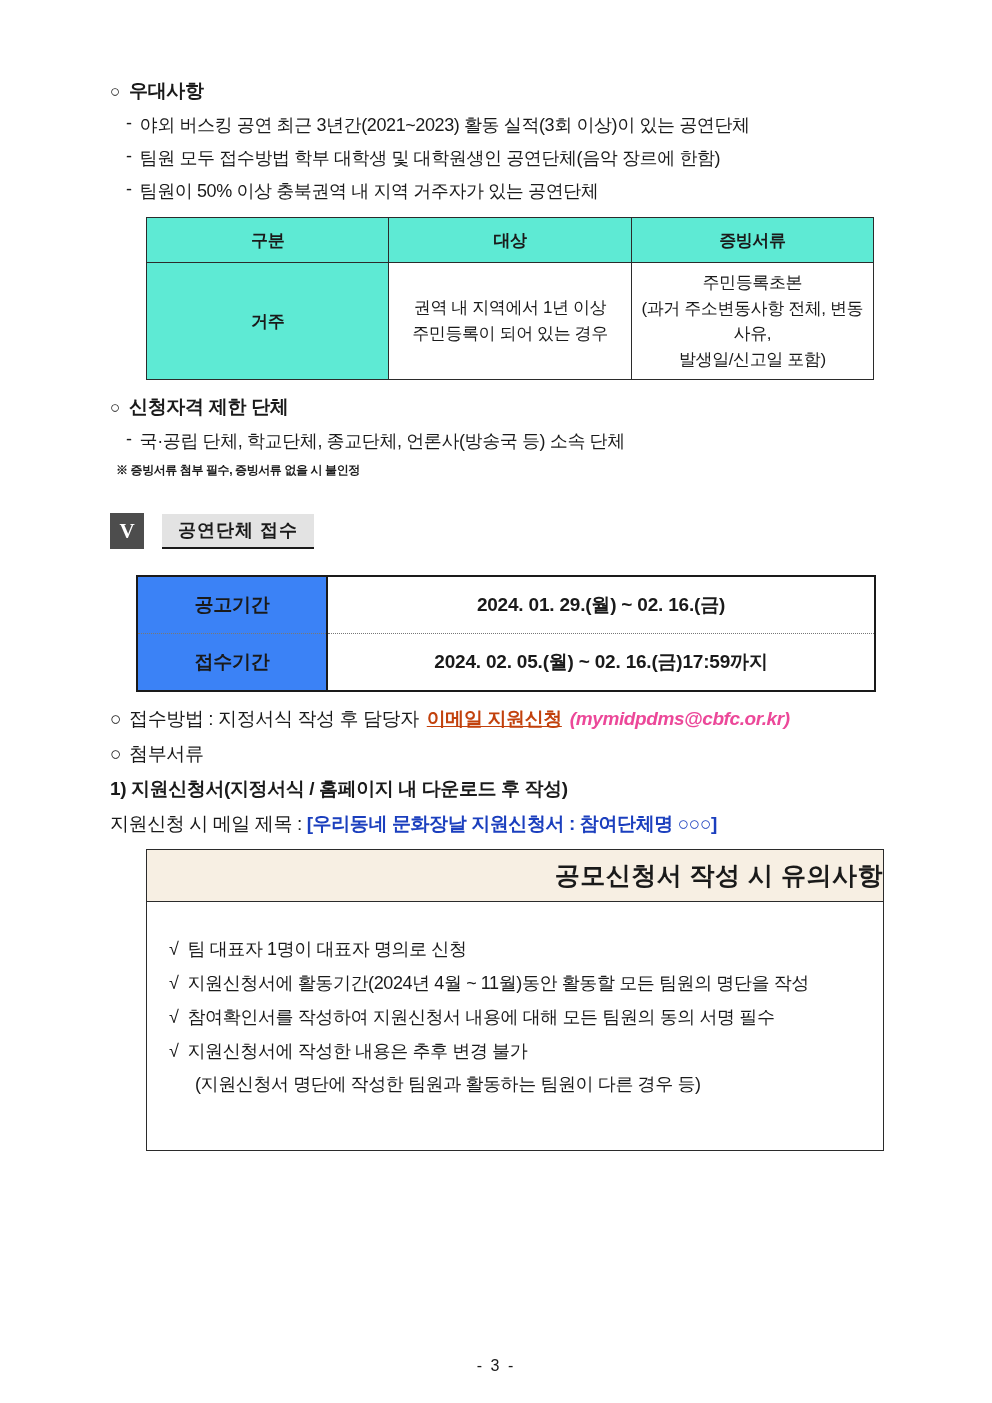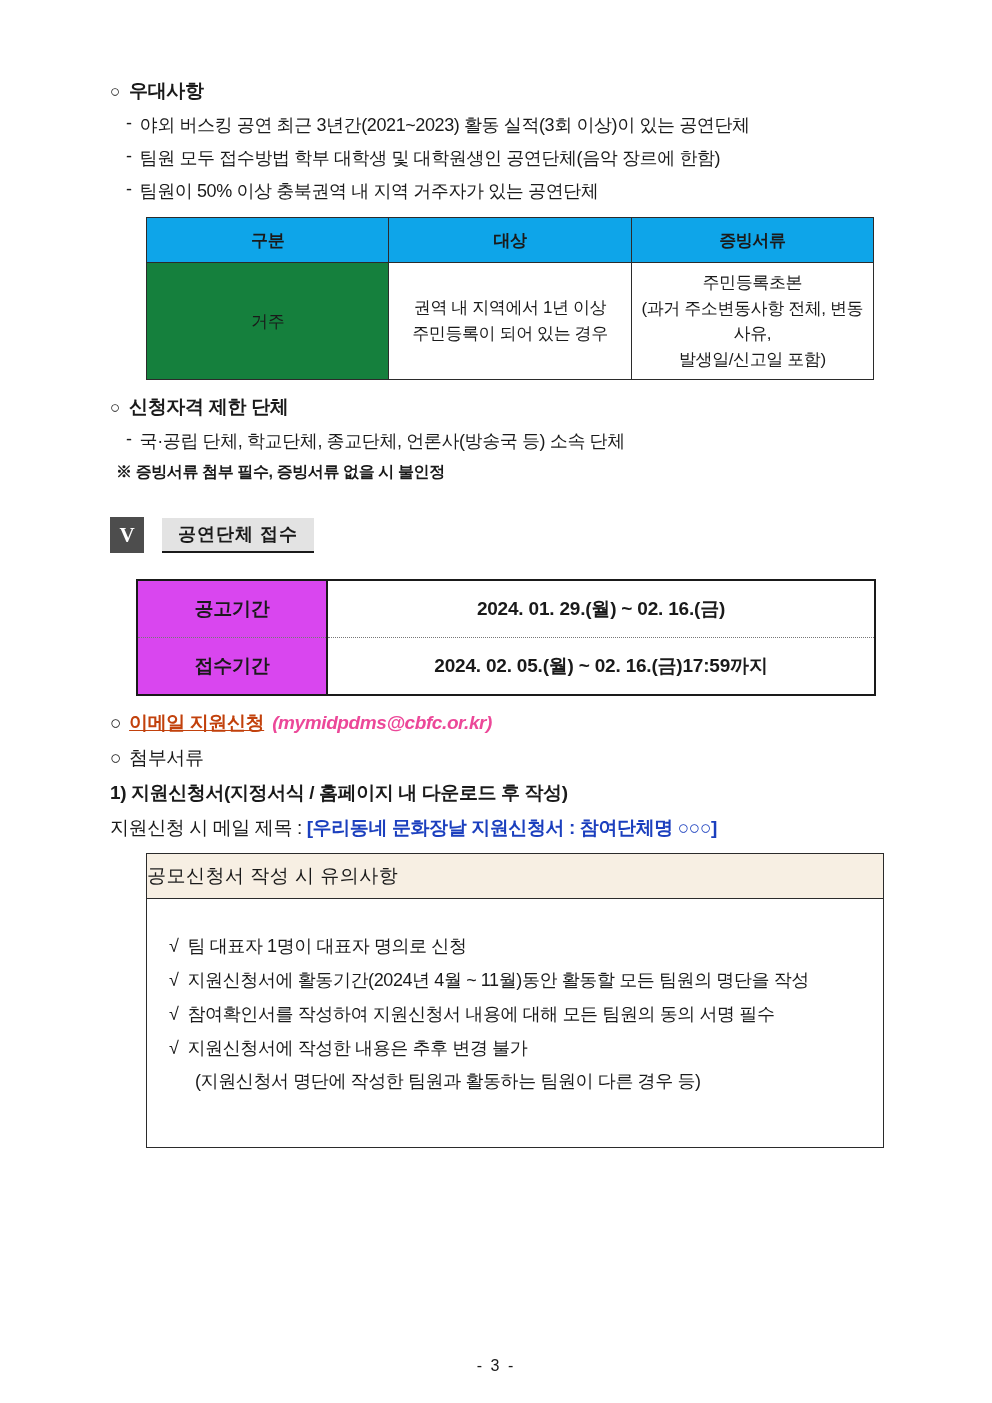"구분" .tbl1 thead th { background: #0ea5e9 -> #5eead4 }
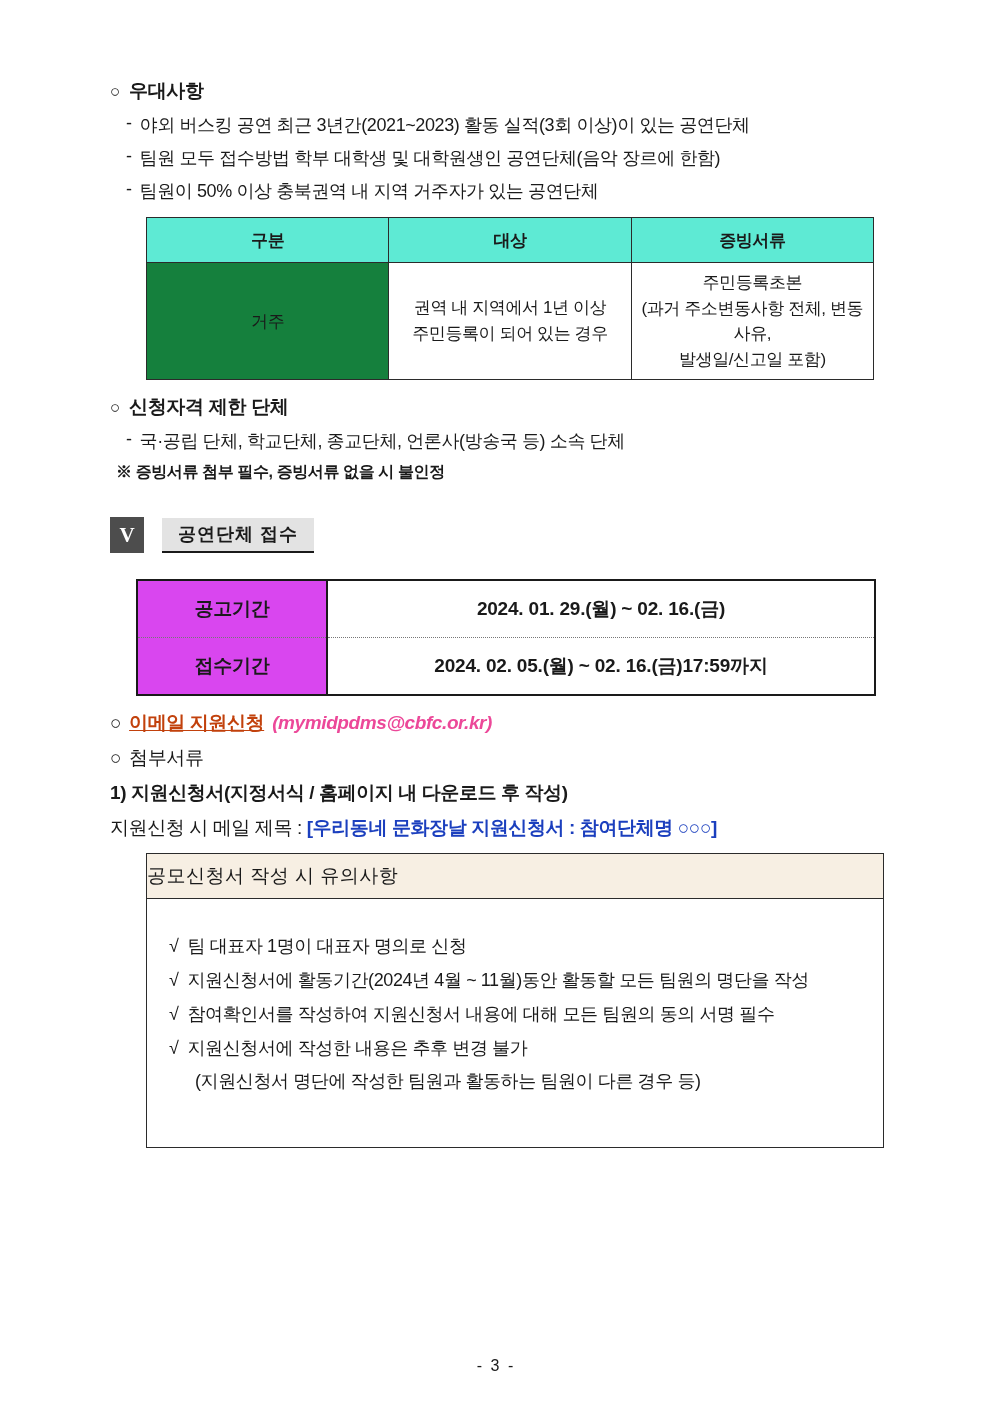"거주" .tbl1 td.lab { background: #15803d -> #5eead4; font-weight: normal -> bold }
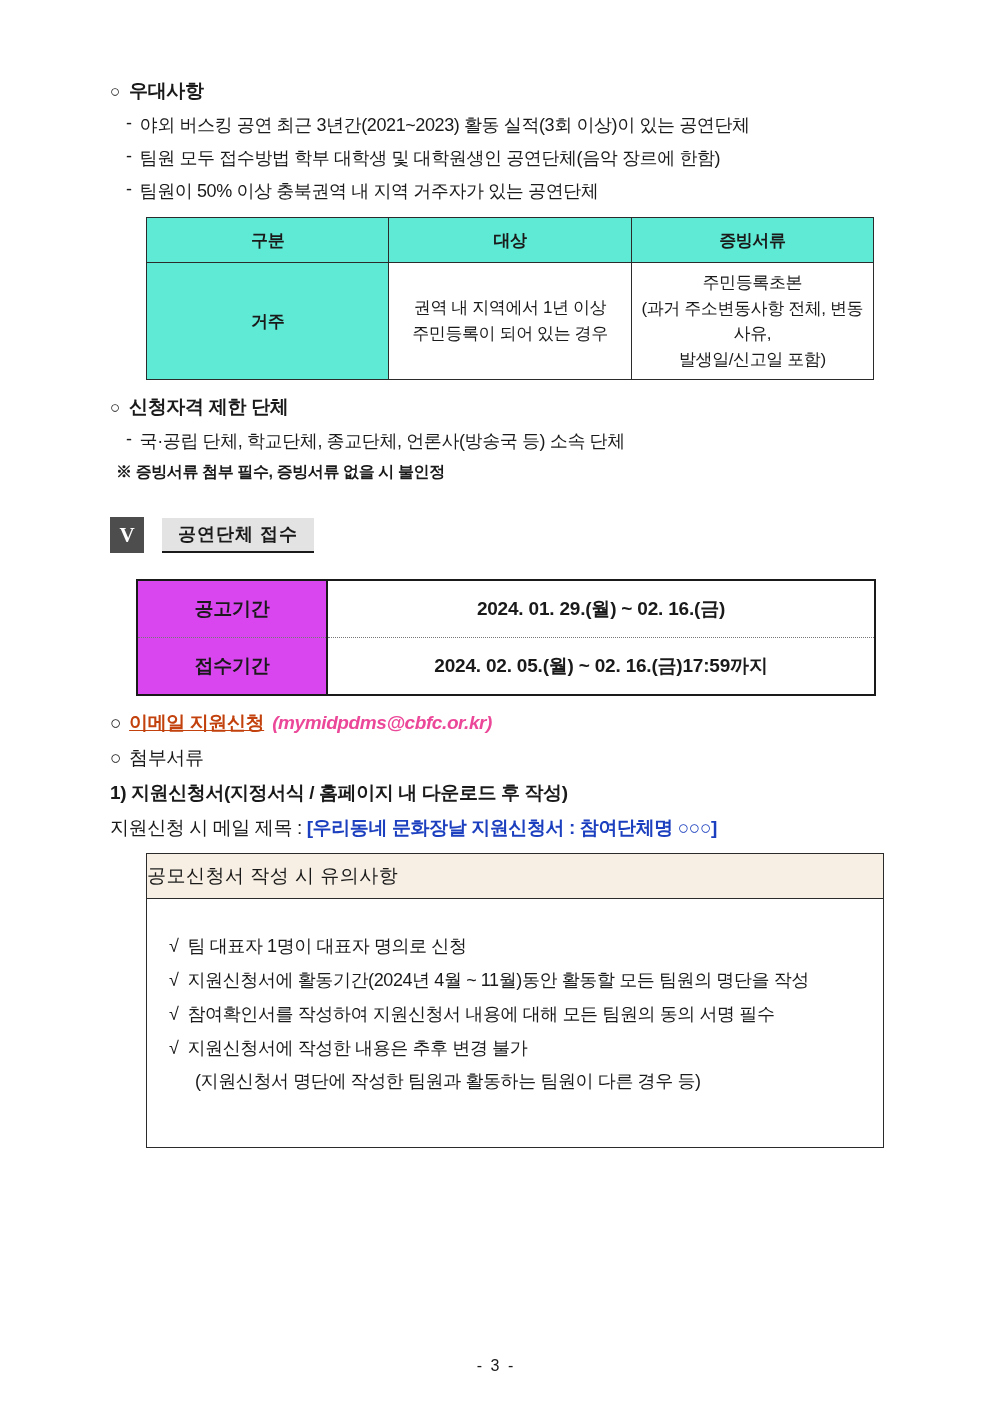"※ 증빙서류 첨부 필수, 증빙서류" .note-line { font-size: 16px -> 12px }
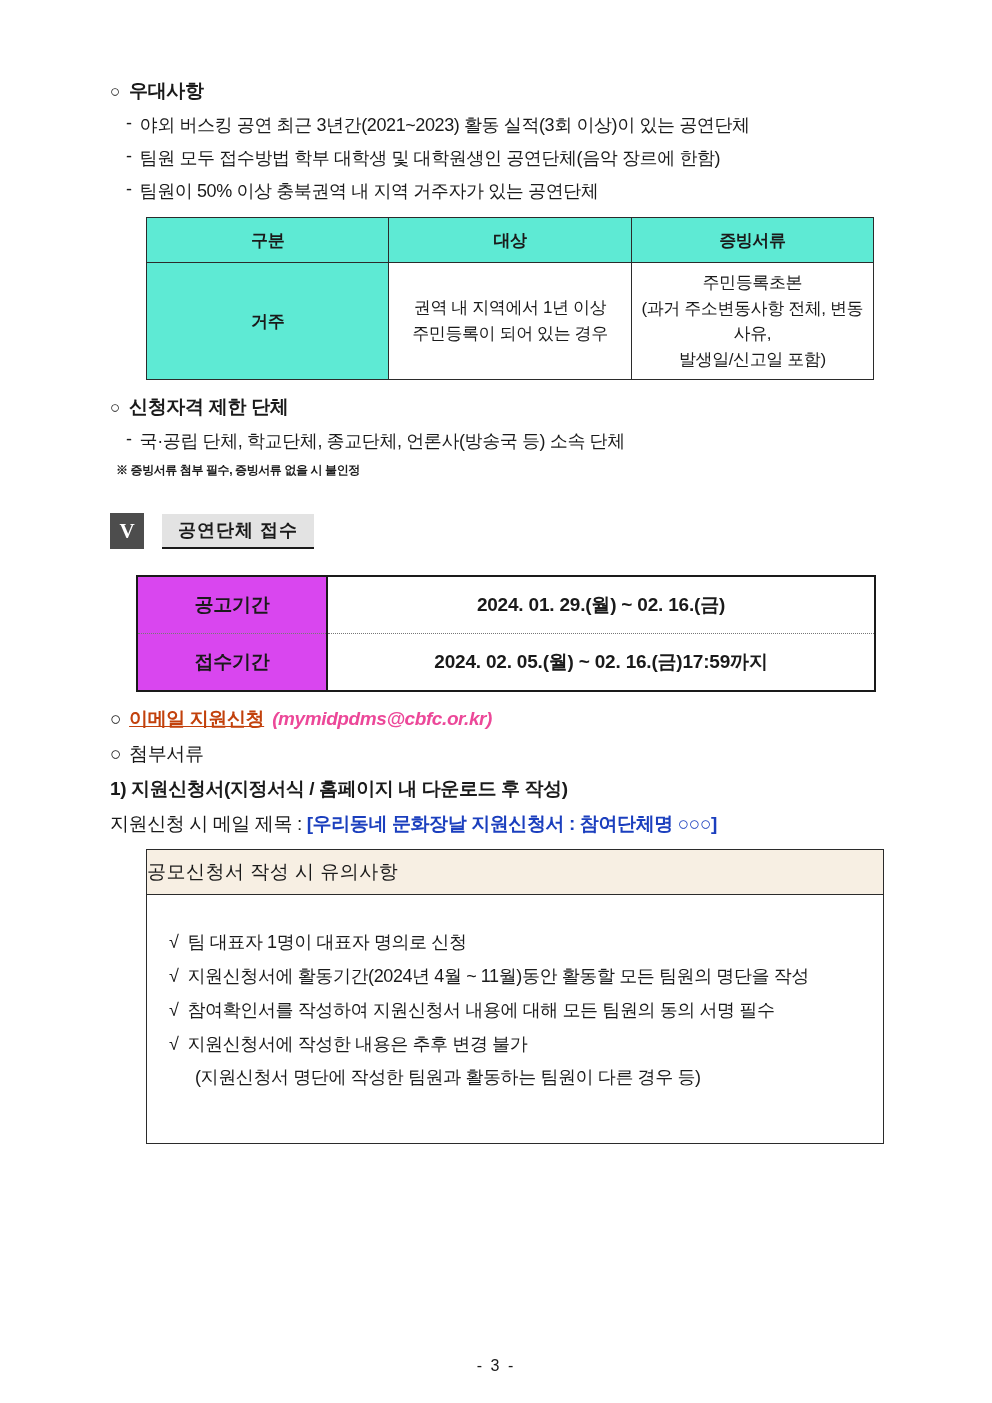"공고기간" .tbl2 td.k { background: #d946ef -> #3b82f6 }
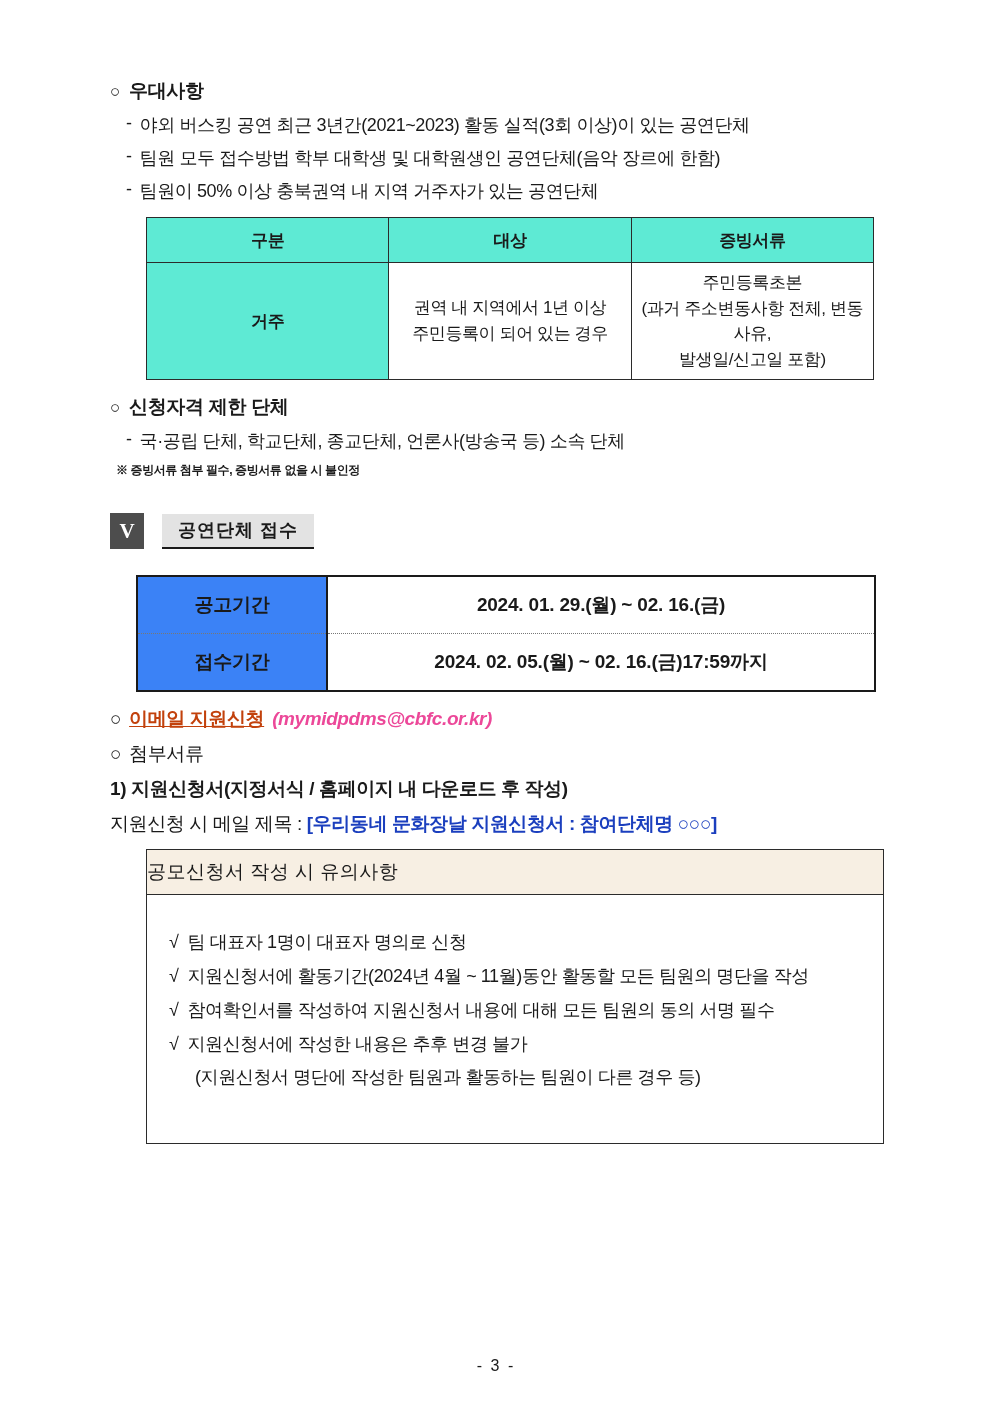"접수방법 : 지정서식 작성 후" span { html: none -> <span>접수방법 : 지정서식 작성 후 담당자</span> }
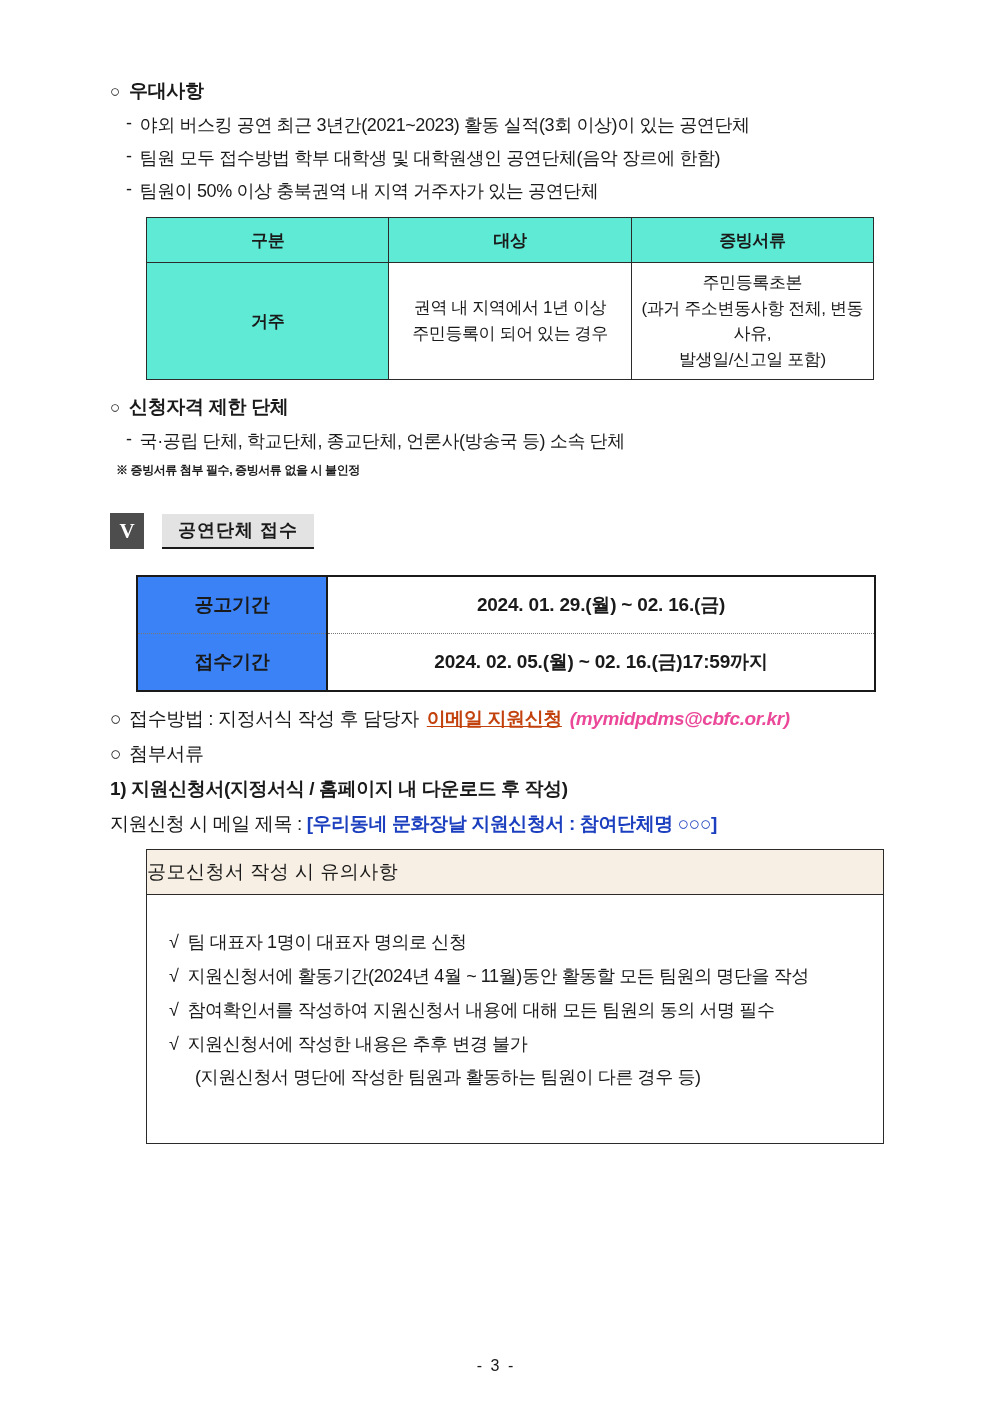"공모신청서 작성 시 유의사항" .notice-head { font-size: 19px -> 25px; font-weight: normal -> bold; text-align: left -> right }
